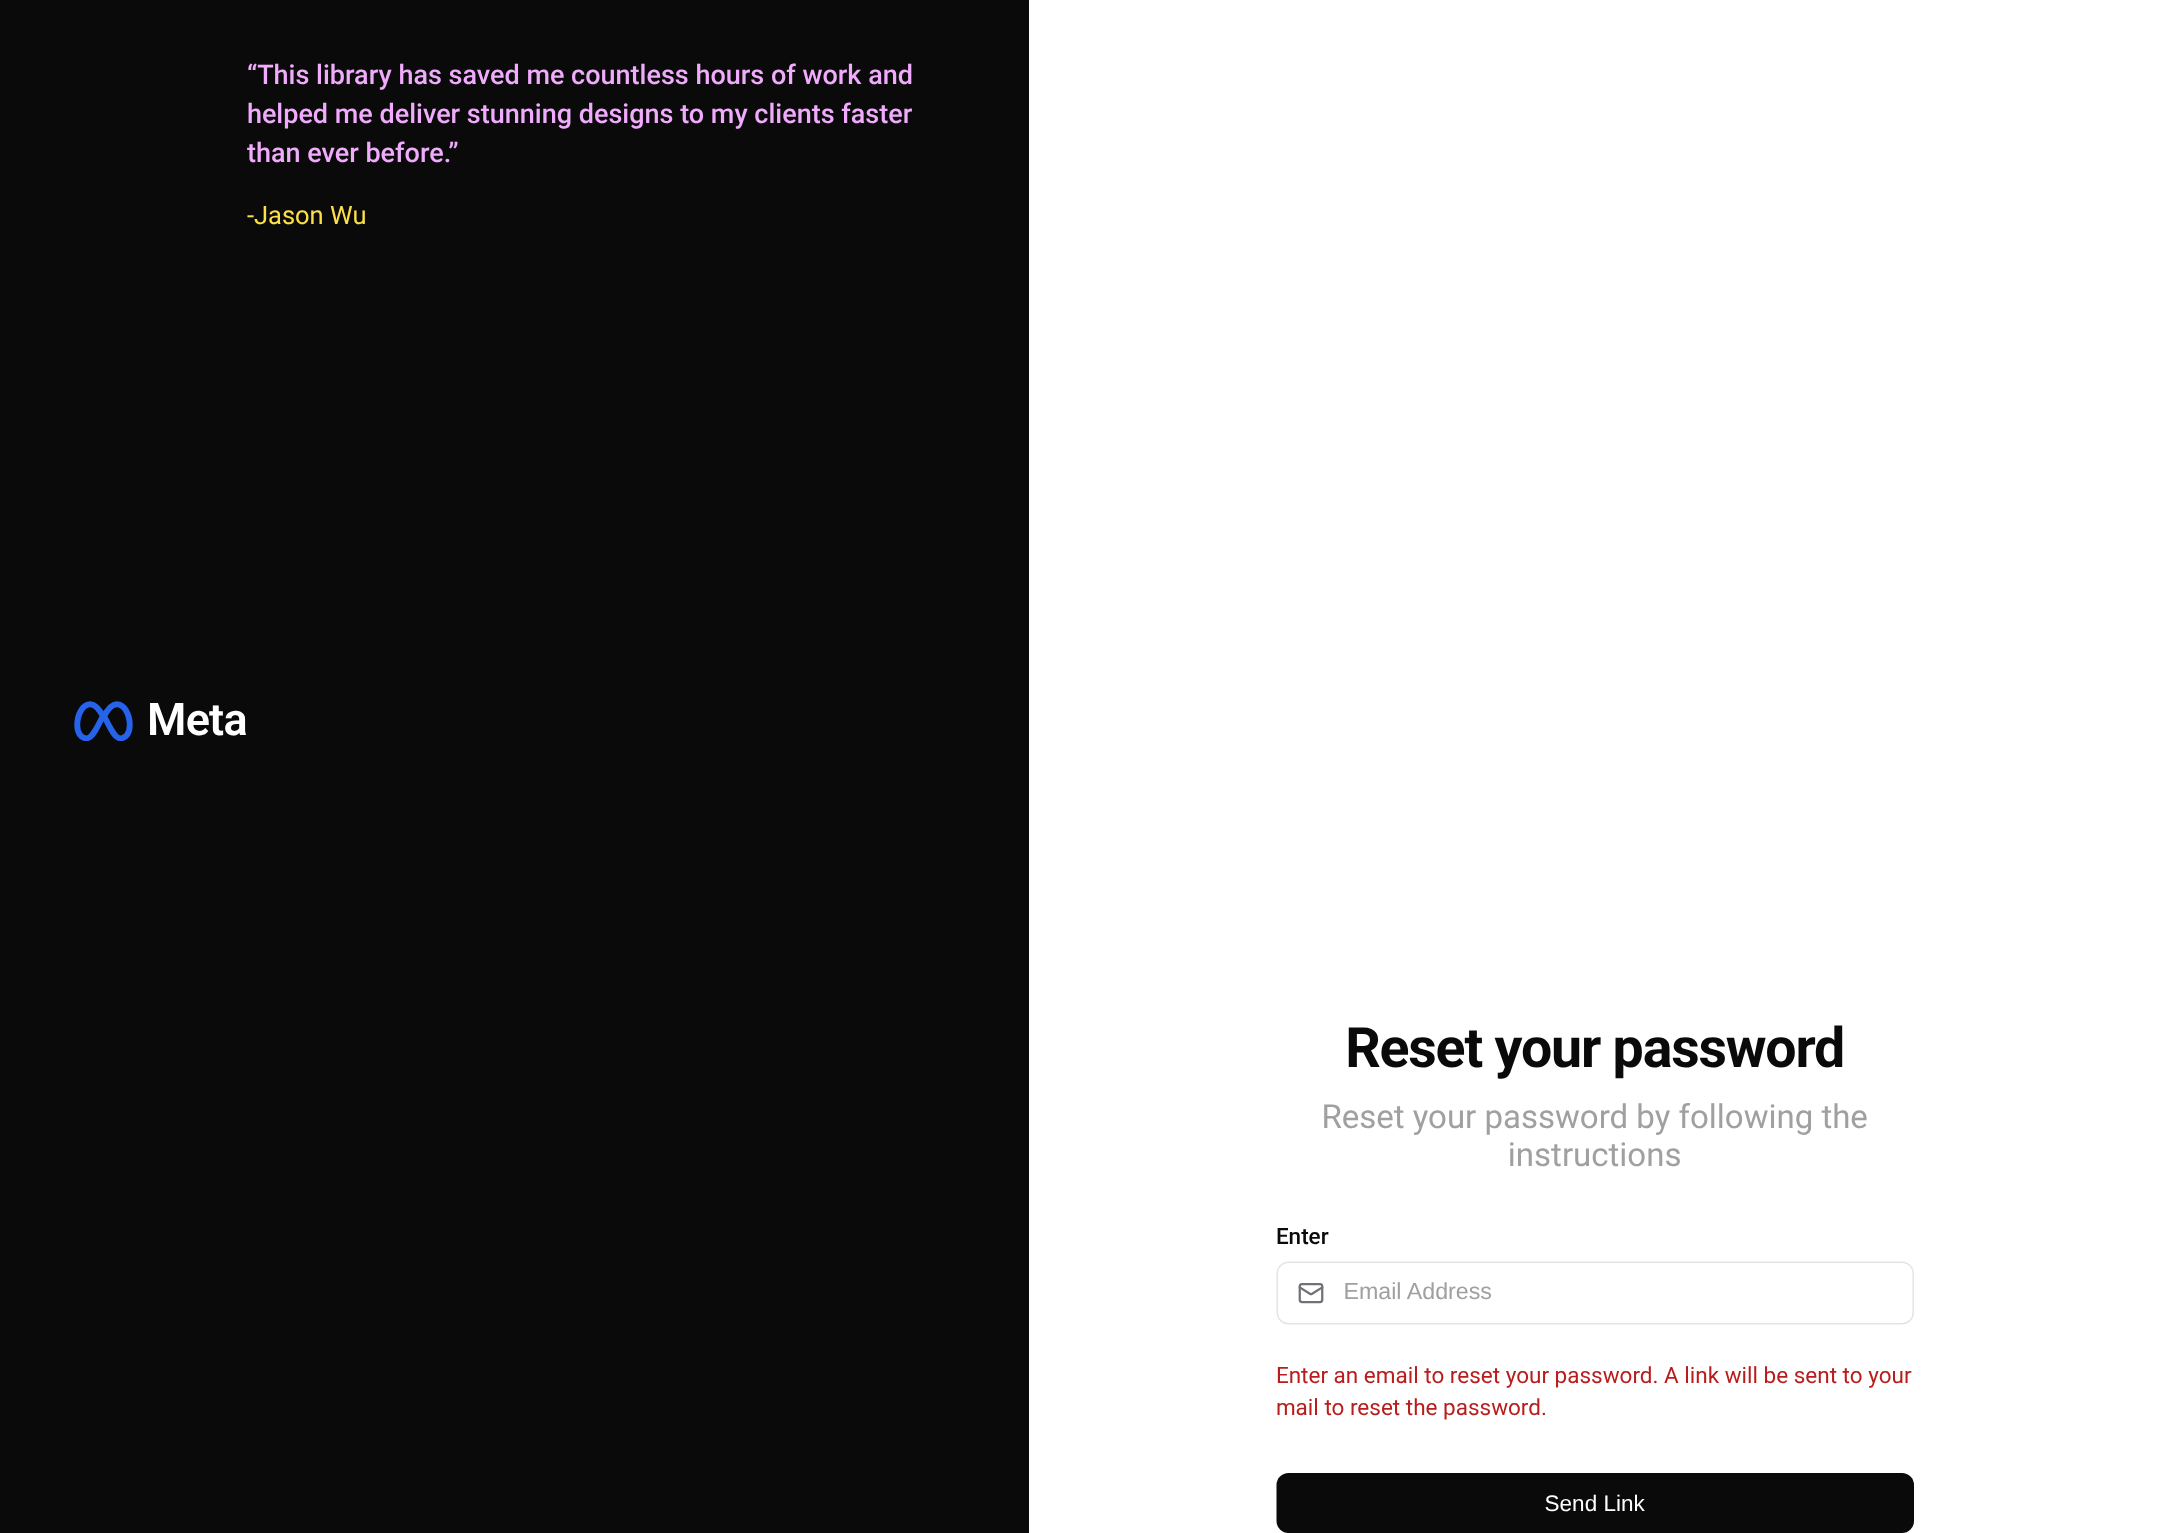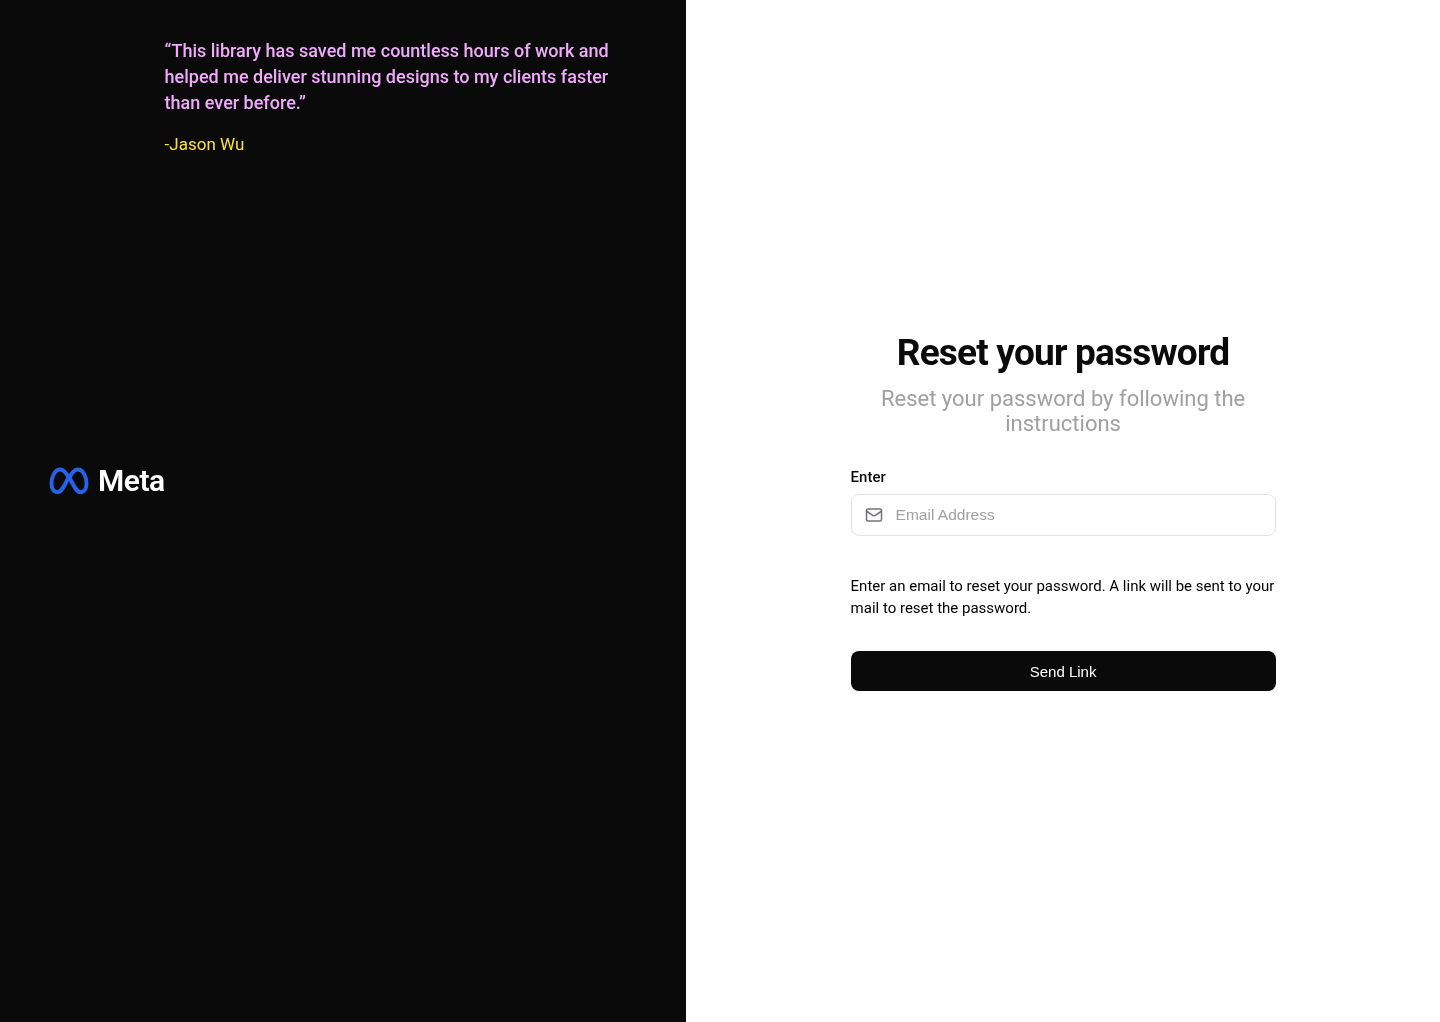"Reset your password" .right-panel { align-items: center -> flex-end }
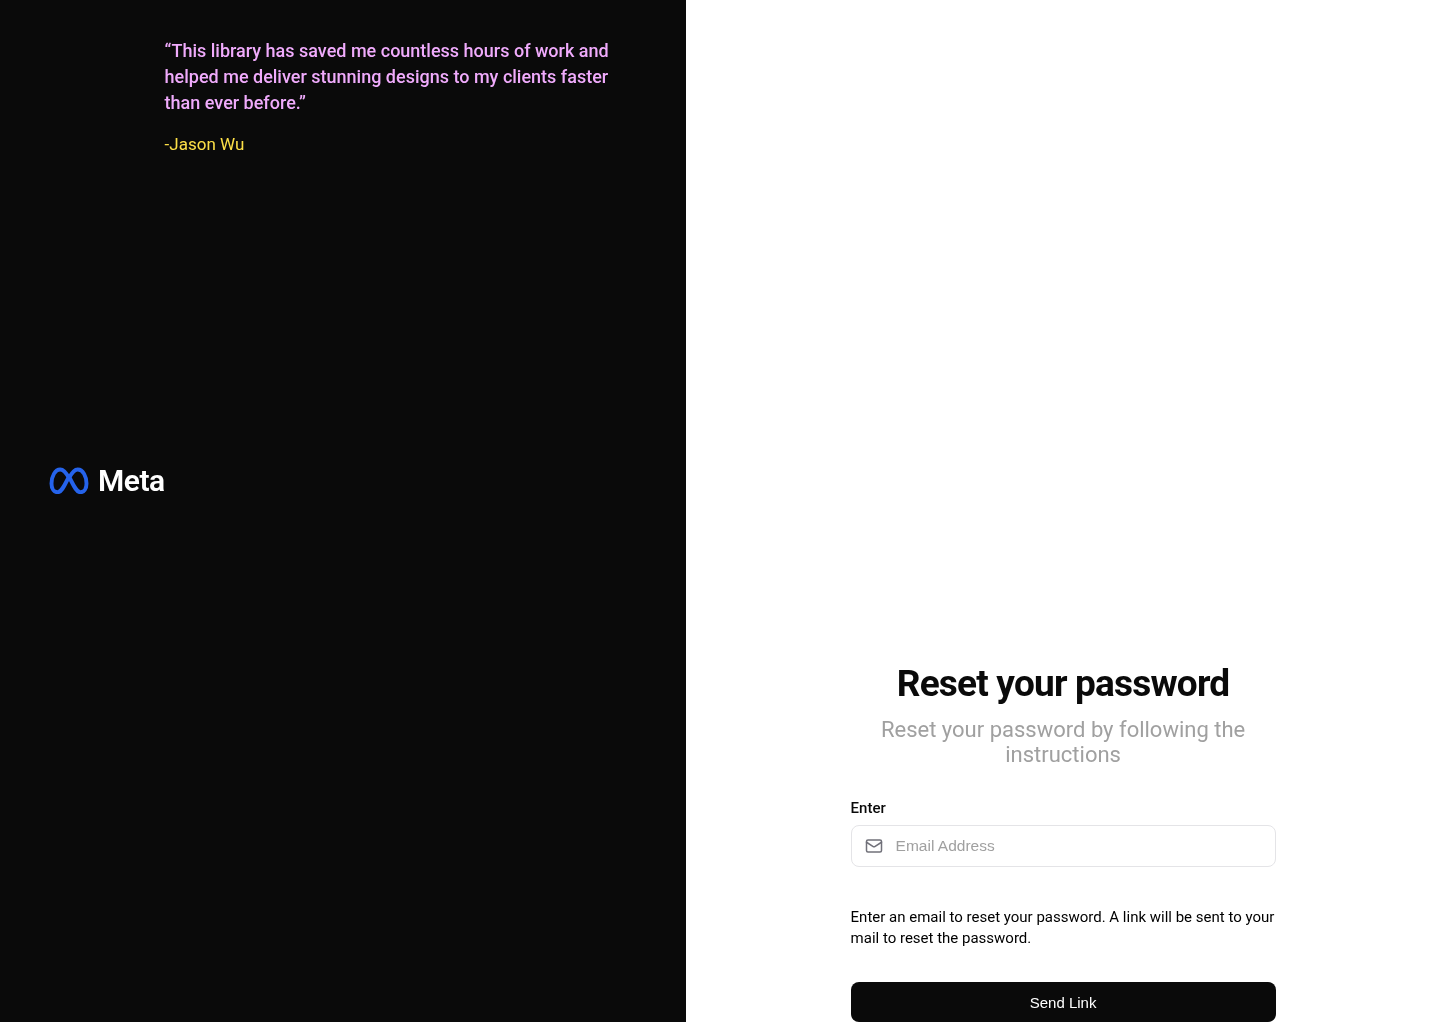"Email Address" .input-wrapper { margin-bottom: 40px -> 24px }
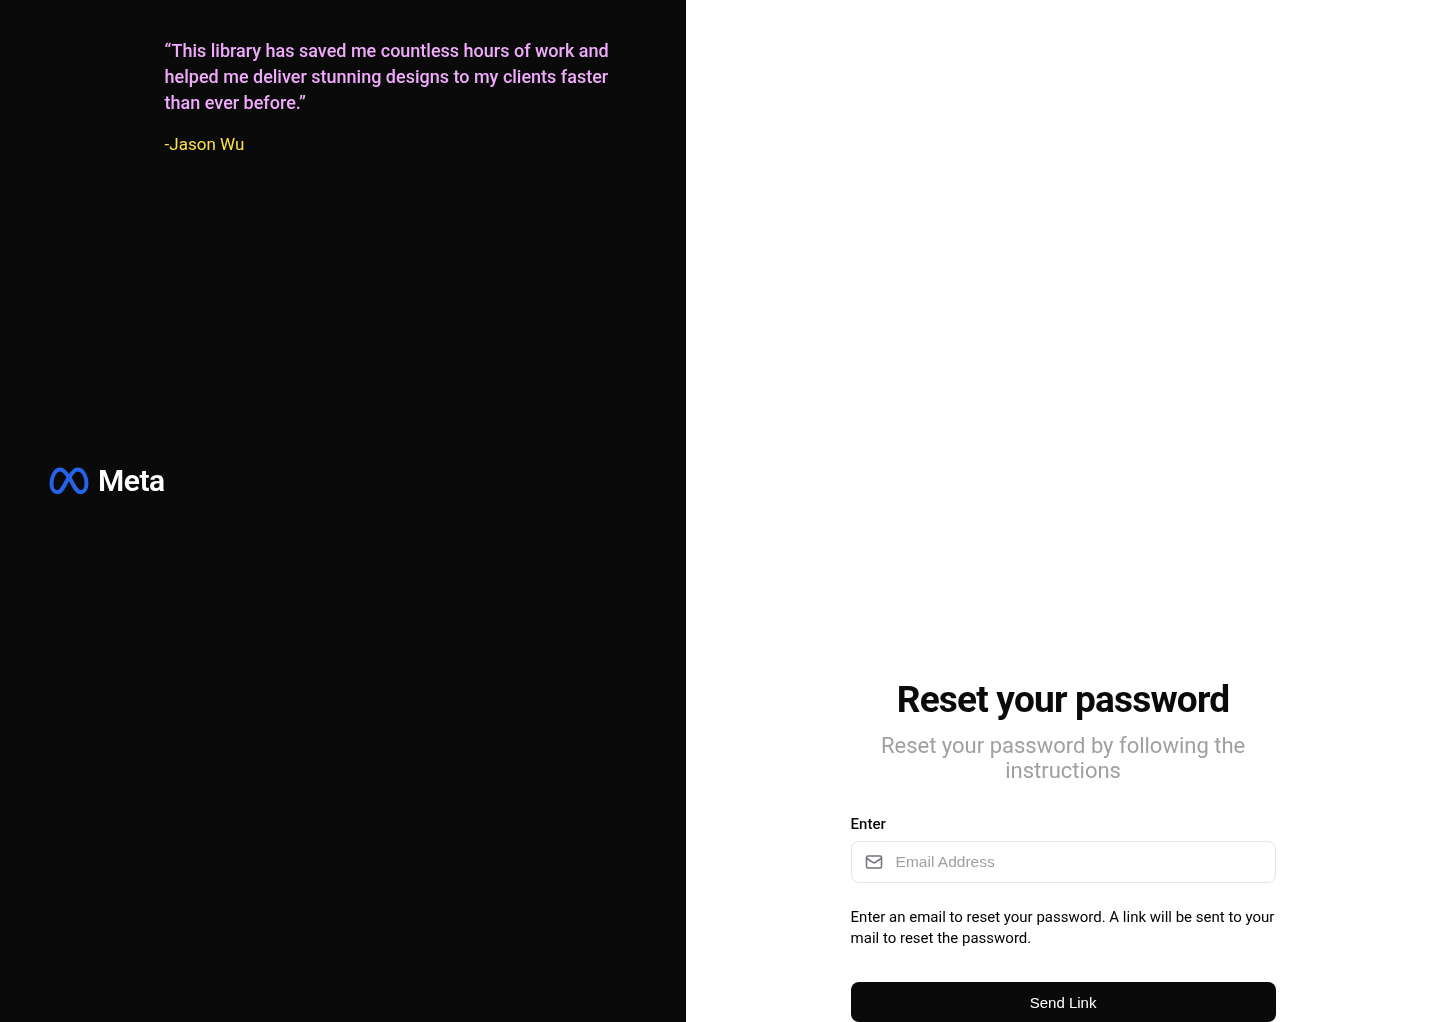"Enter an email to reset" .helper-text { color: #000000 -> #b91c1c }
